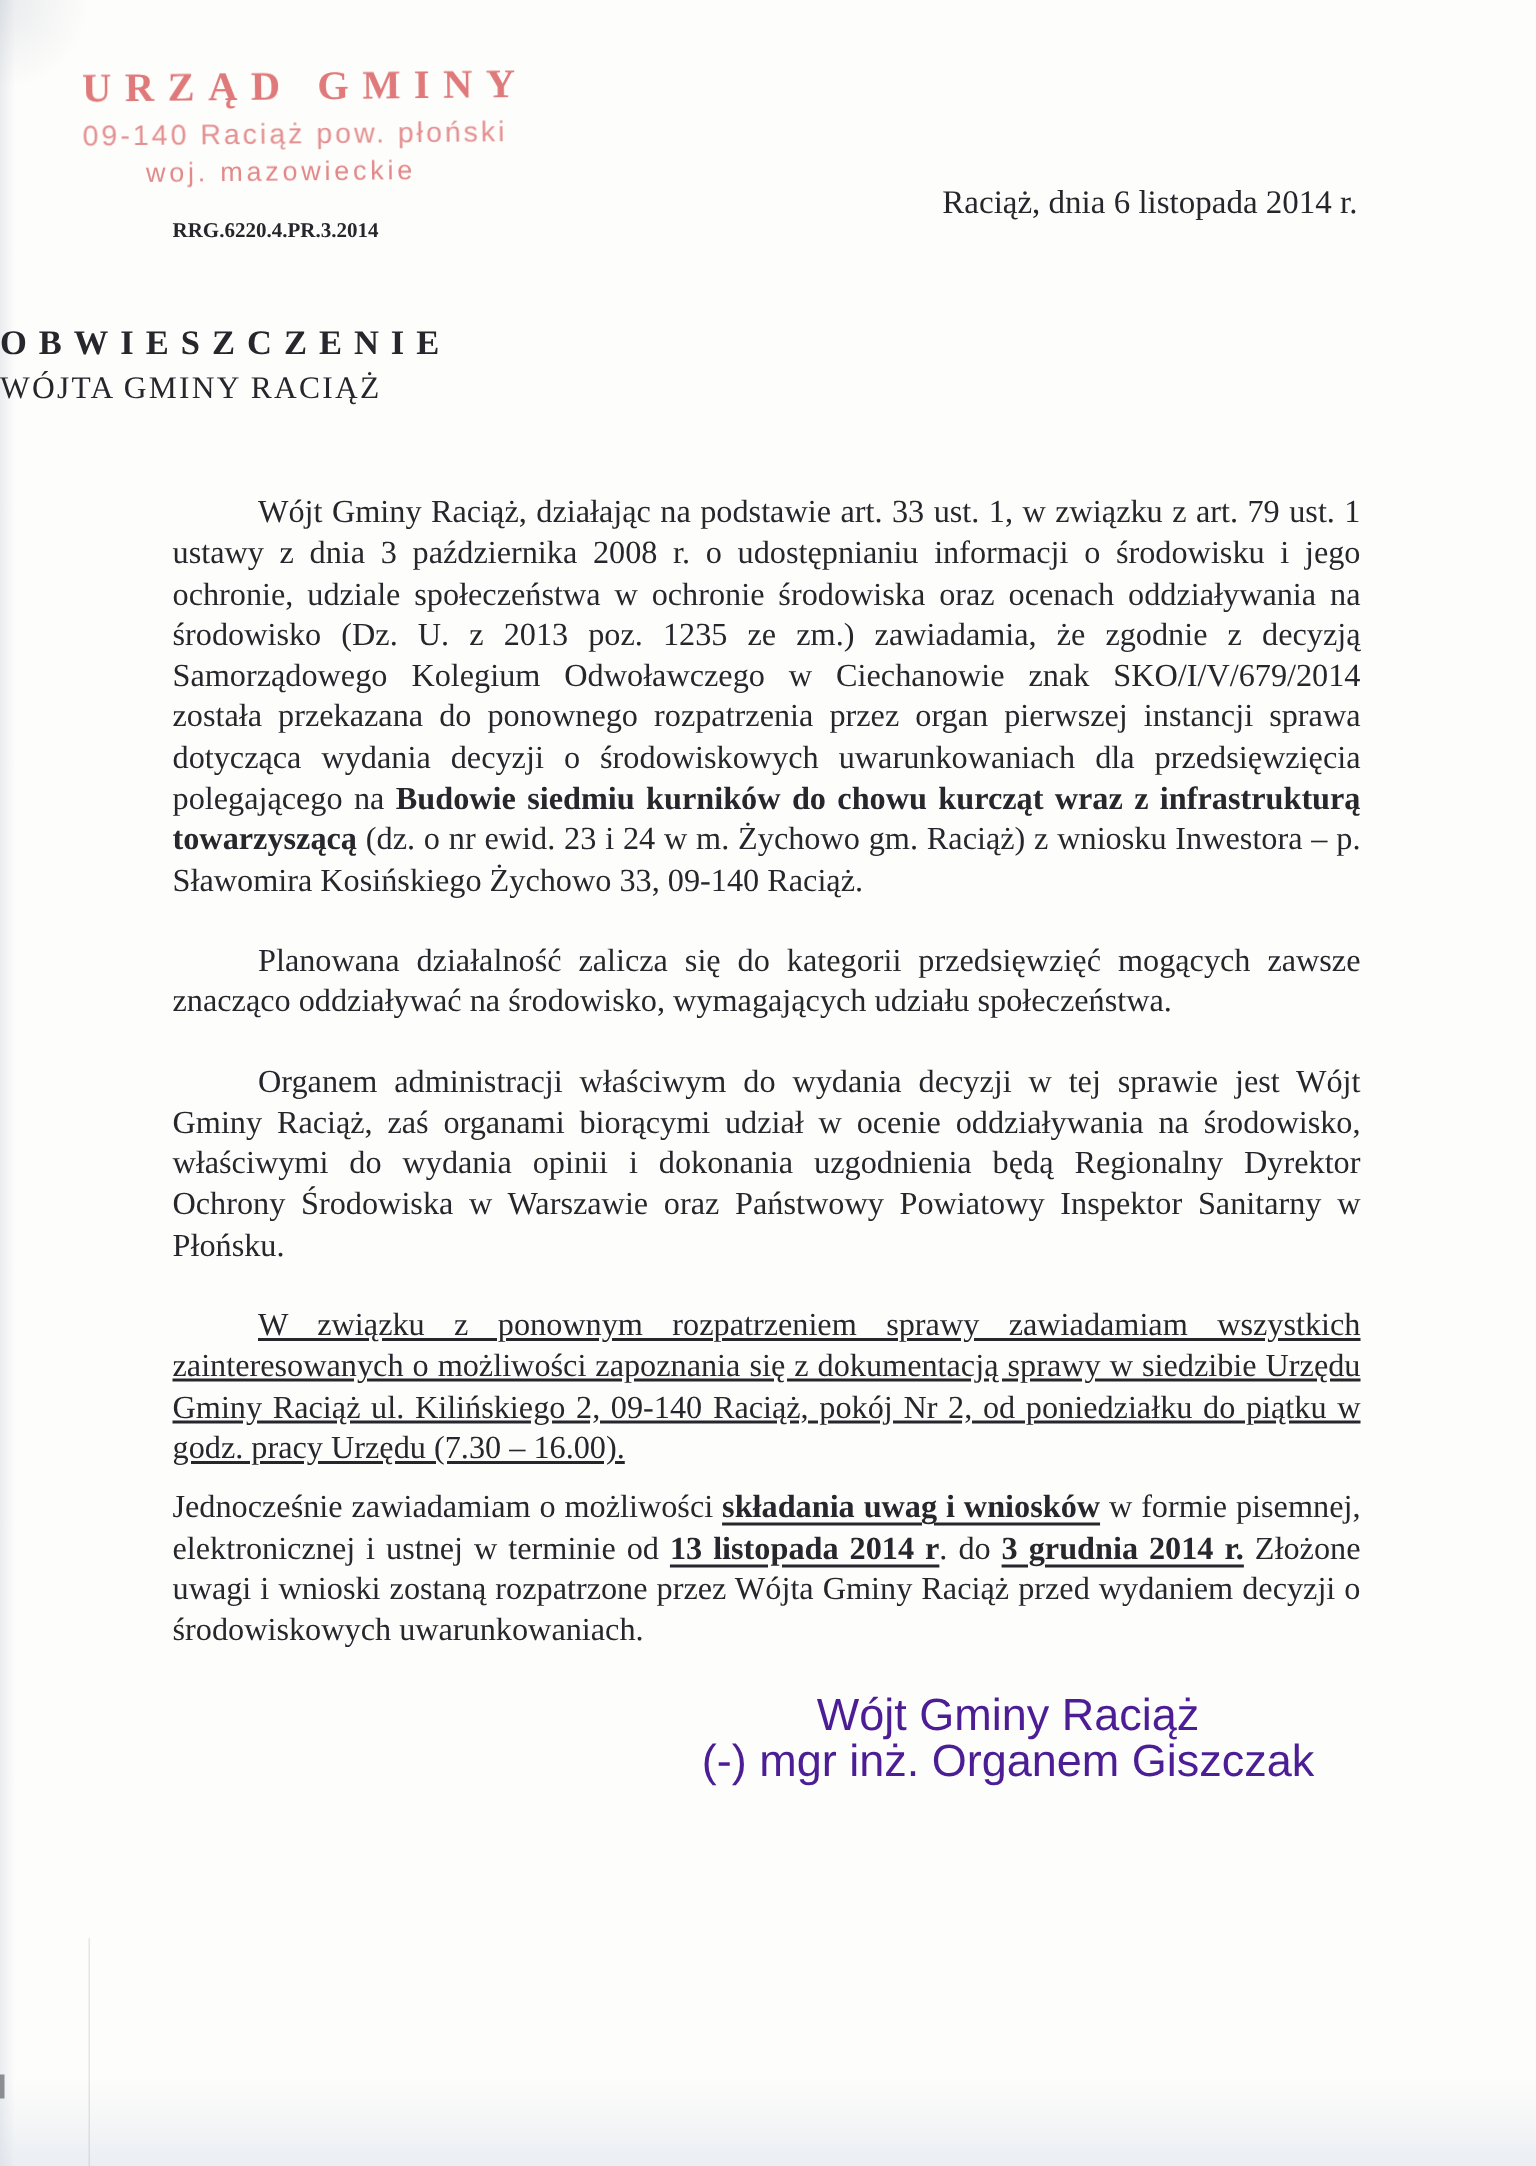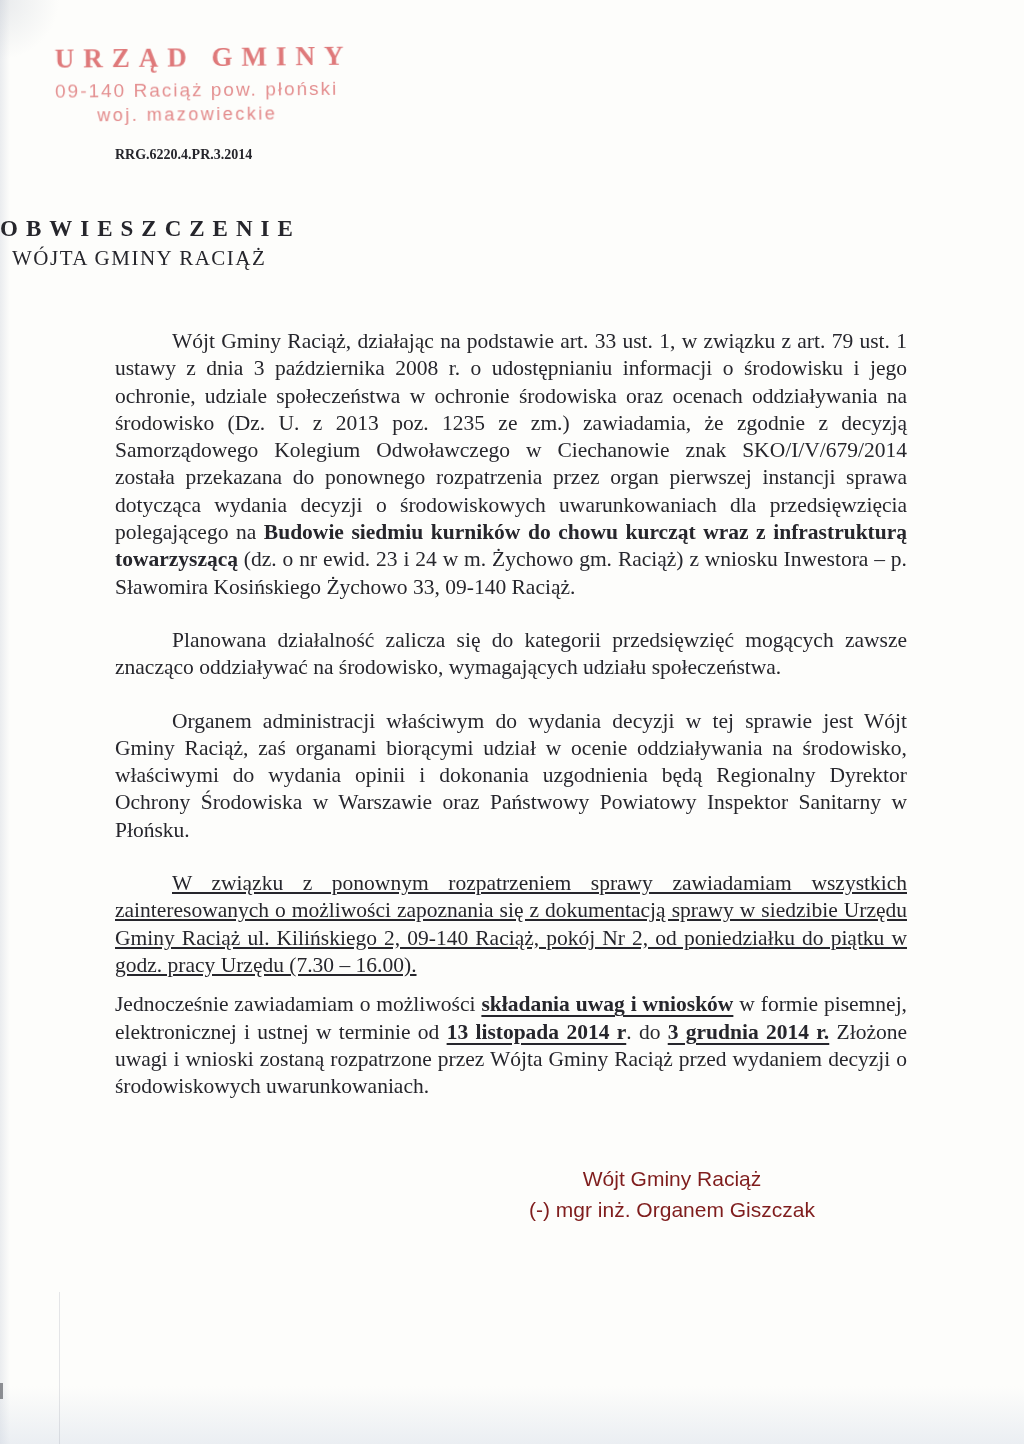"Raciąż, dnia 6 listopada 2014" div.place-date { html: none -> <div>Raciąż, dnia 6 listopada 2014 r.</div> }
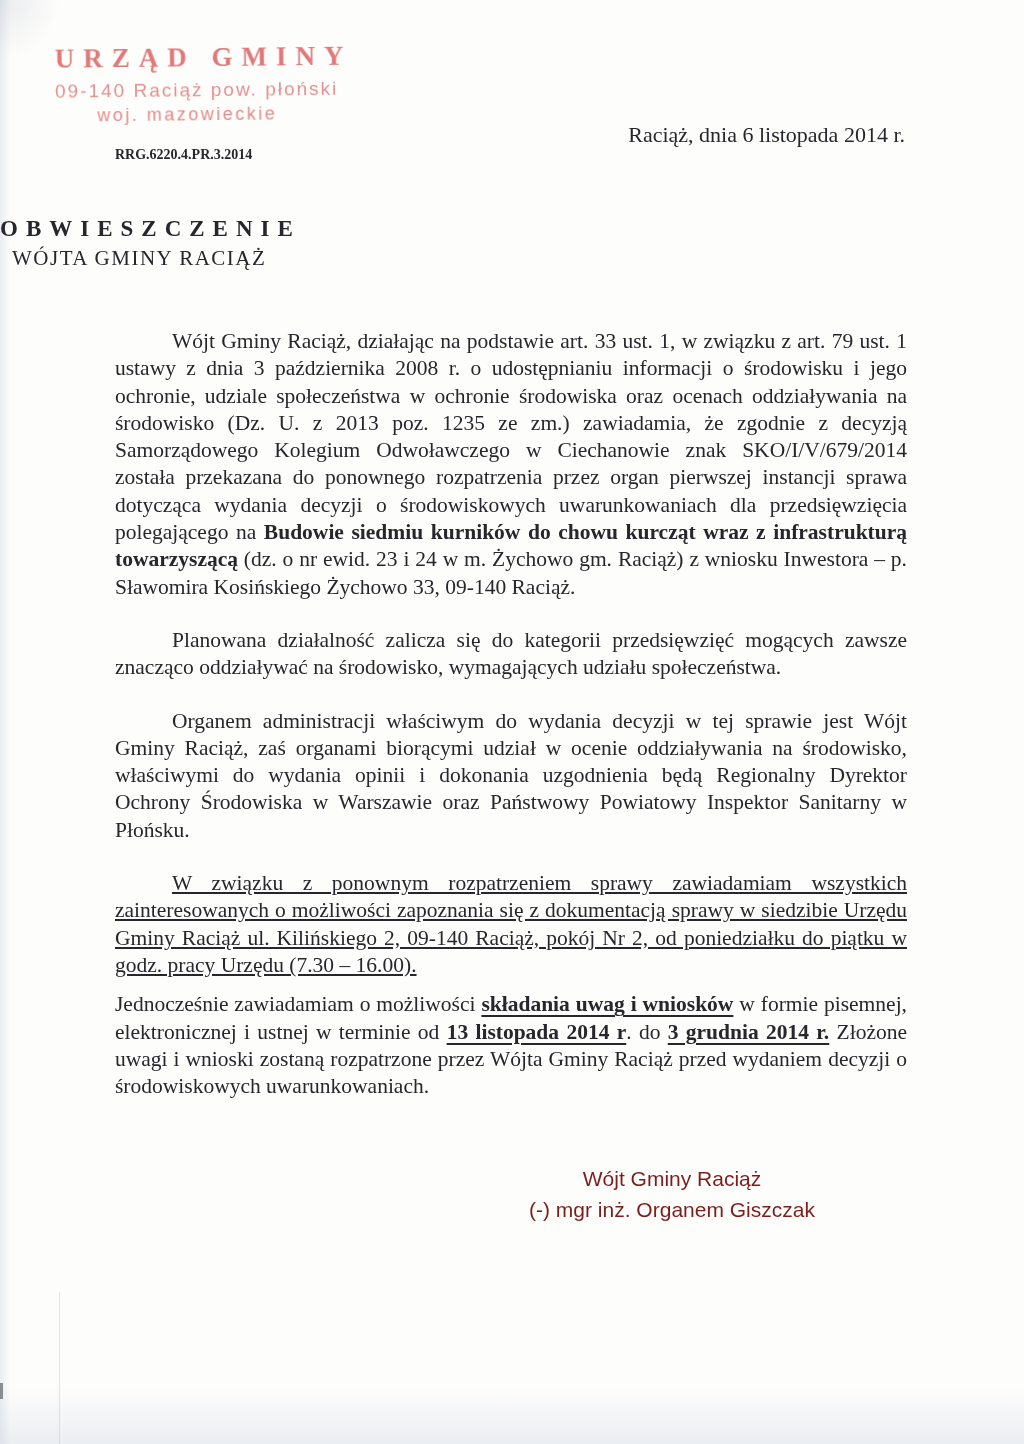"WÓJTA GMINY RACIĄŻ" .title-sub { padding-left: 12px -> none }
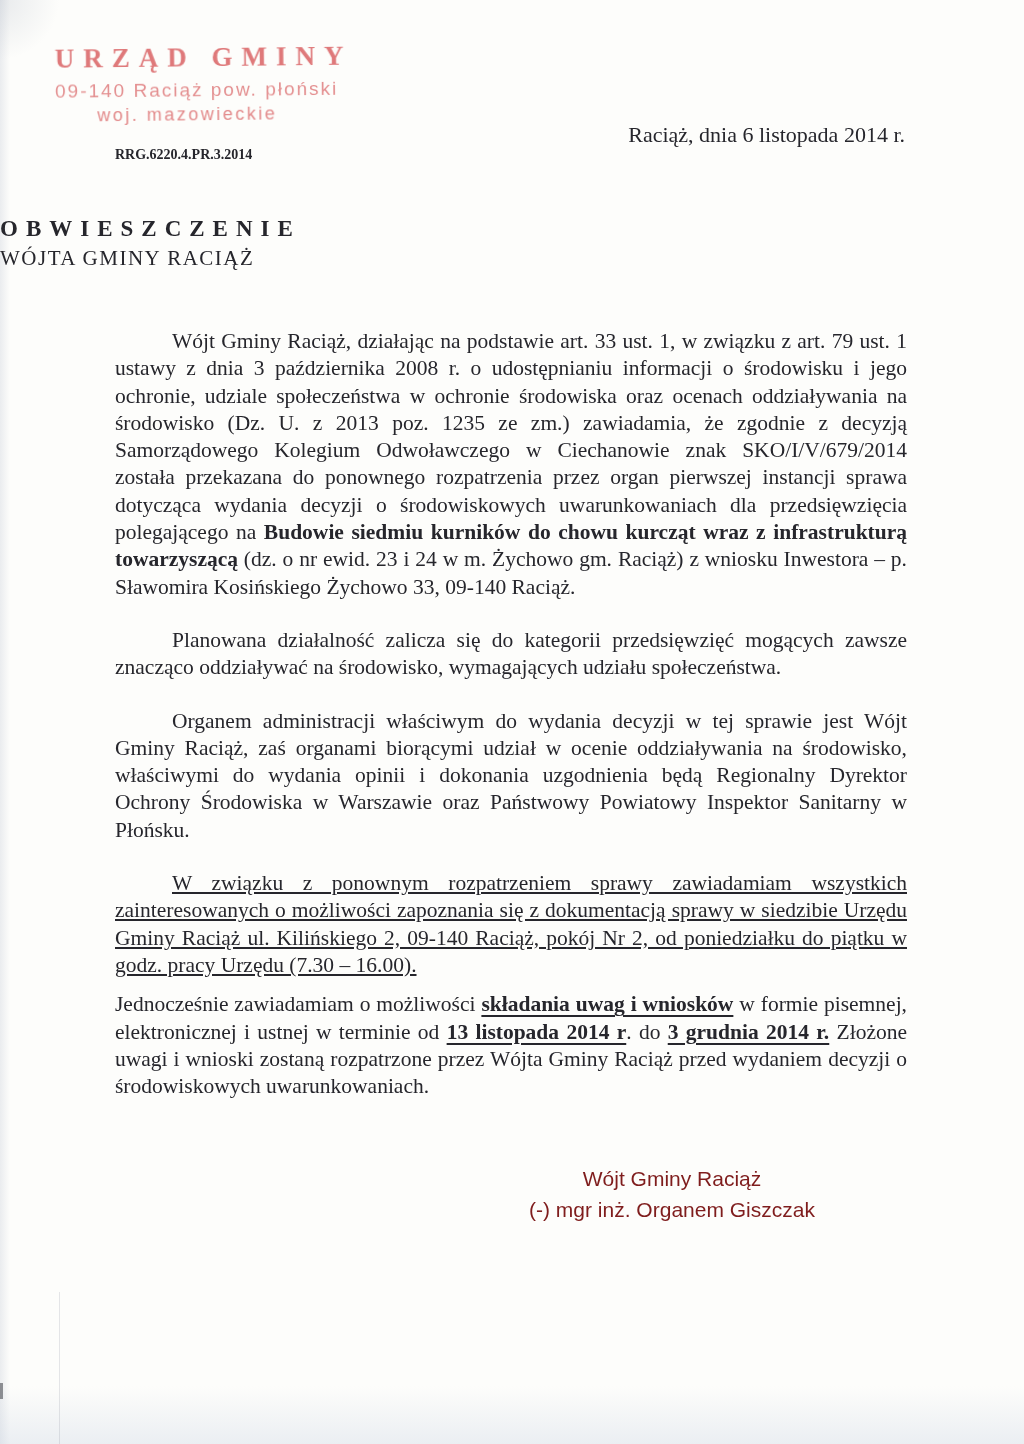"Wójt Gminy Raciąż" .signature { color: #7f1d1d -> #4c1d95; font-size: 21px -> 30px; margin-top: 35px -> none }
